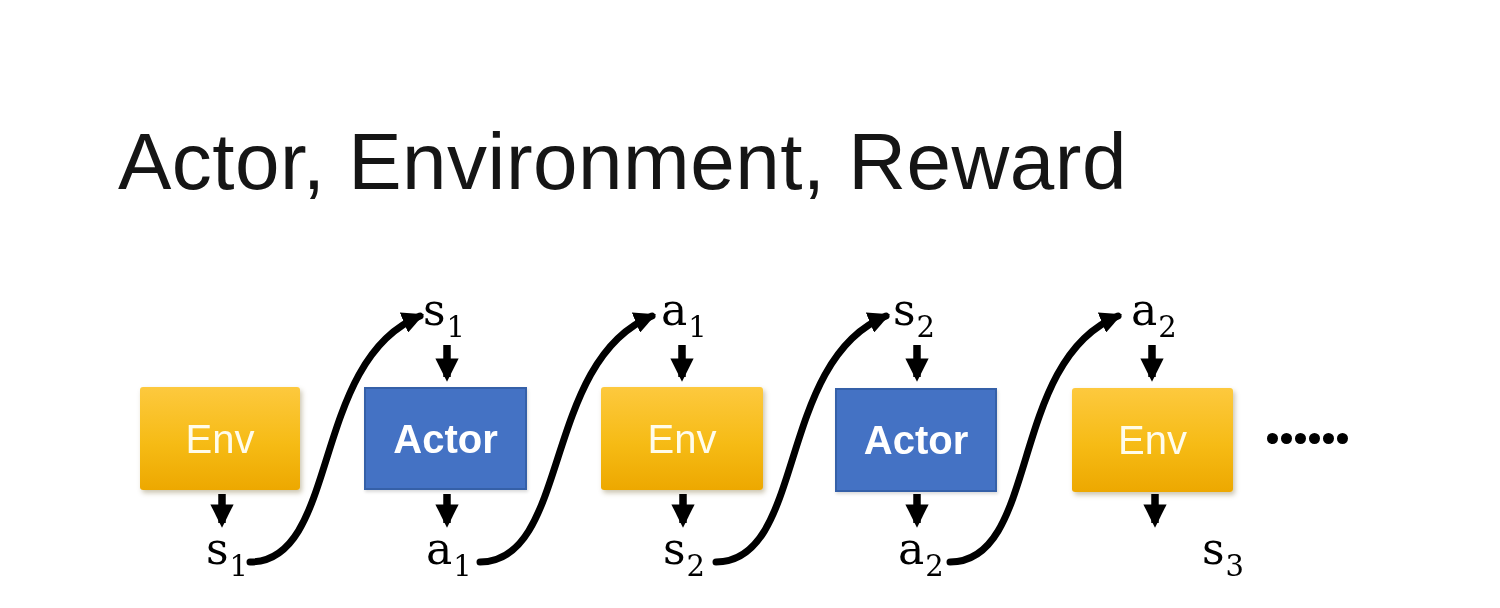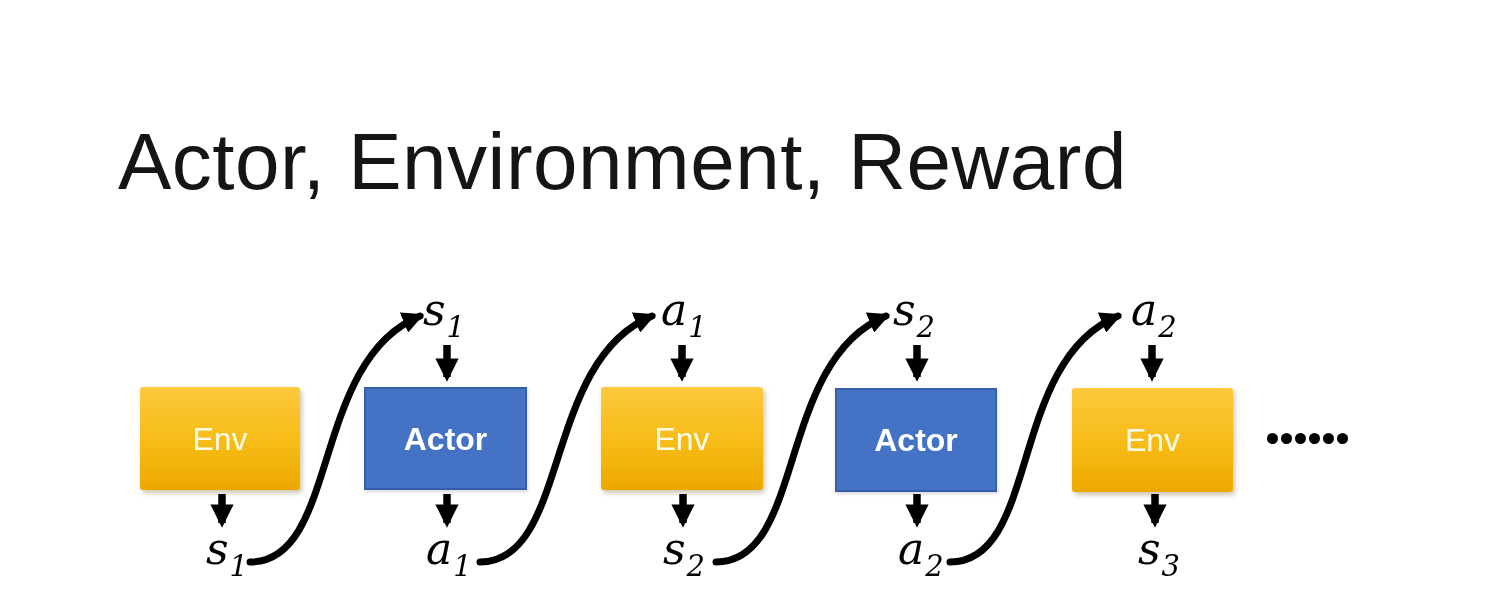"s1" .mlabel { font-style: italic -> none }
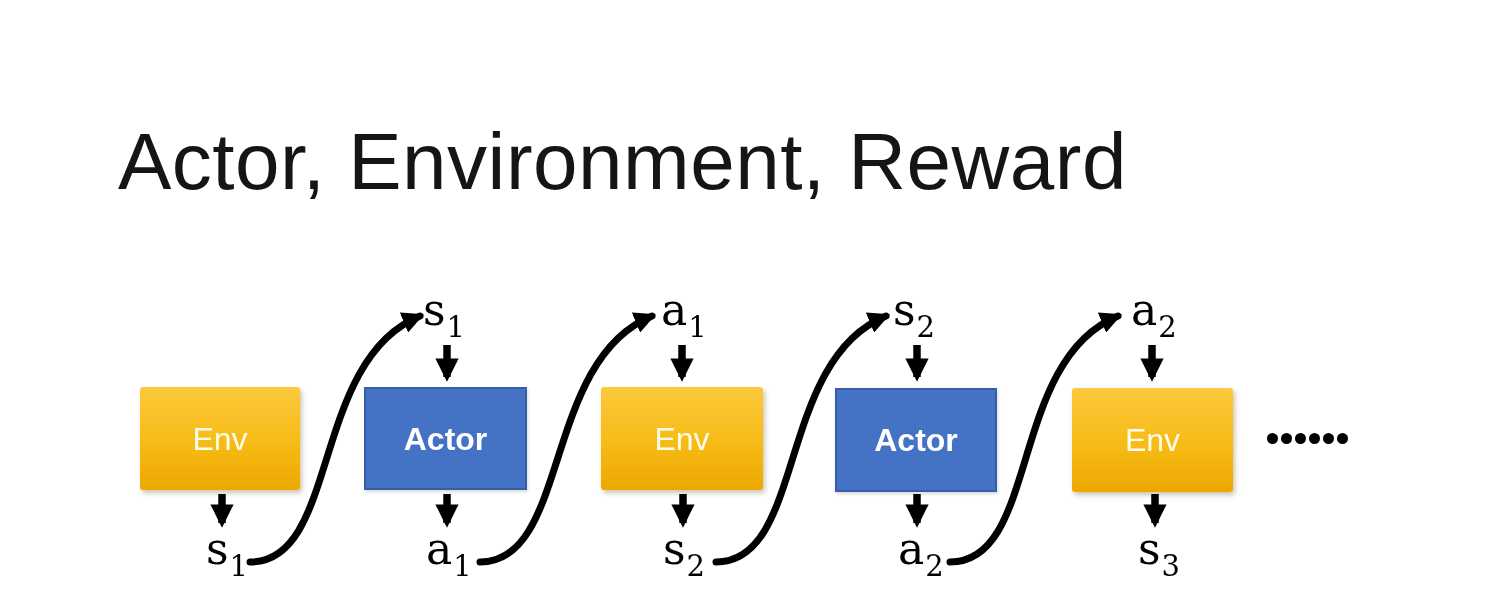"Env" .box { font-size: 32px -> 40px }
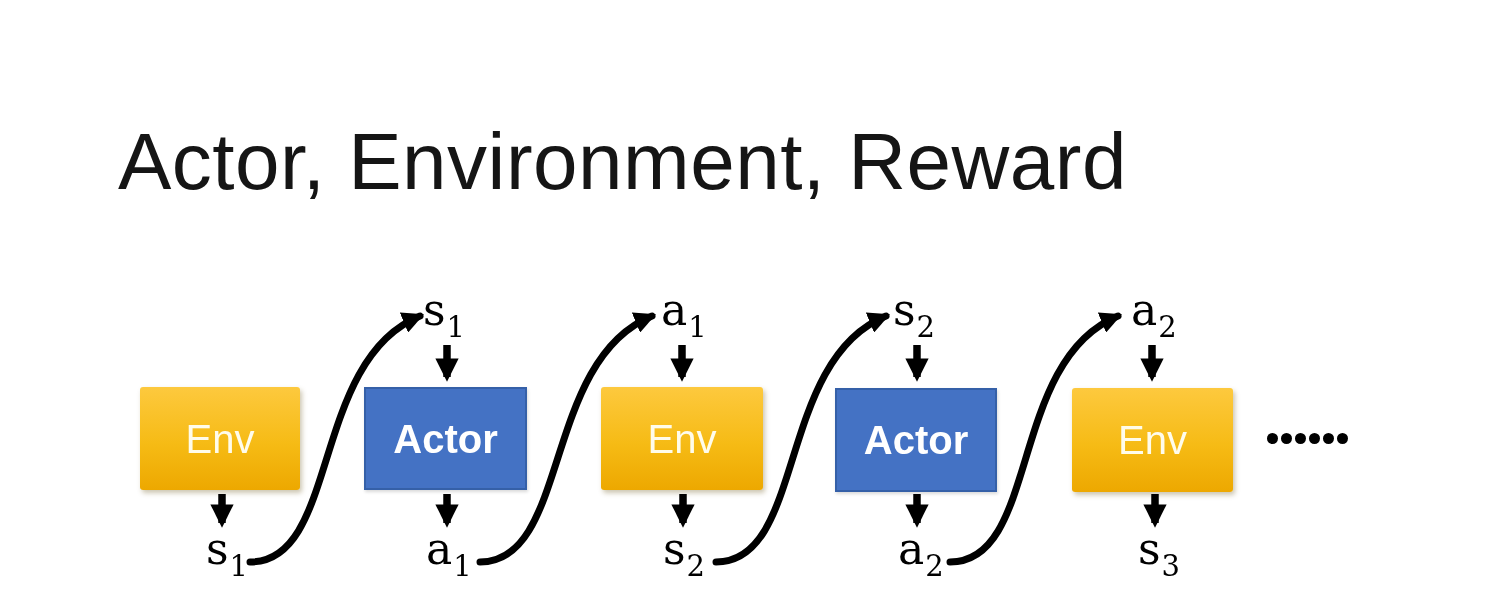"s3" div.mlabel { left: 1138px -> 1202px }
